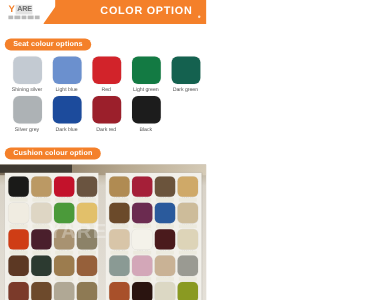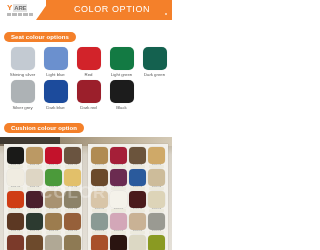"COLOR OPTION" .hdr-title { font-weight: normal -> bold; left: 52px -> 62px }
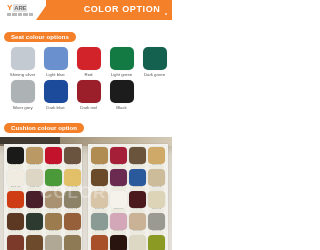"COLOR" div.watermark { text: COLOR -> YARE }
